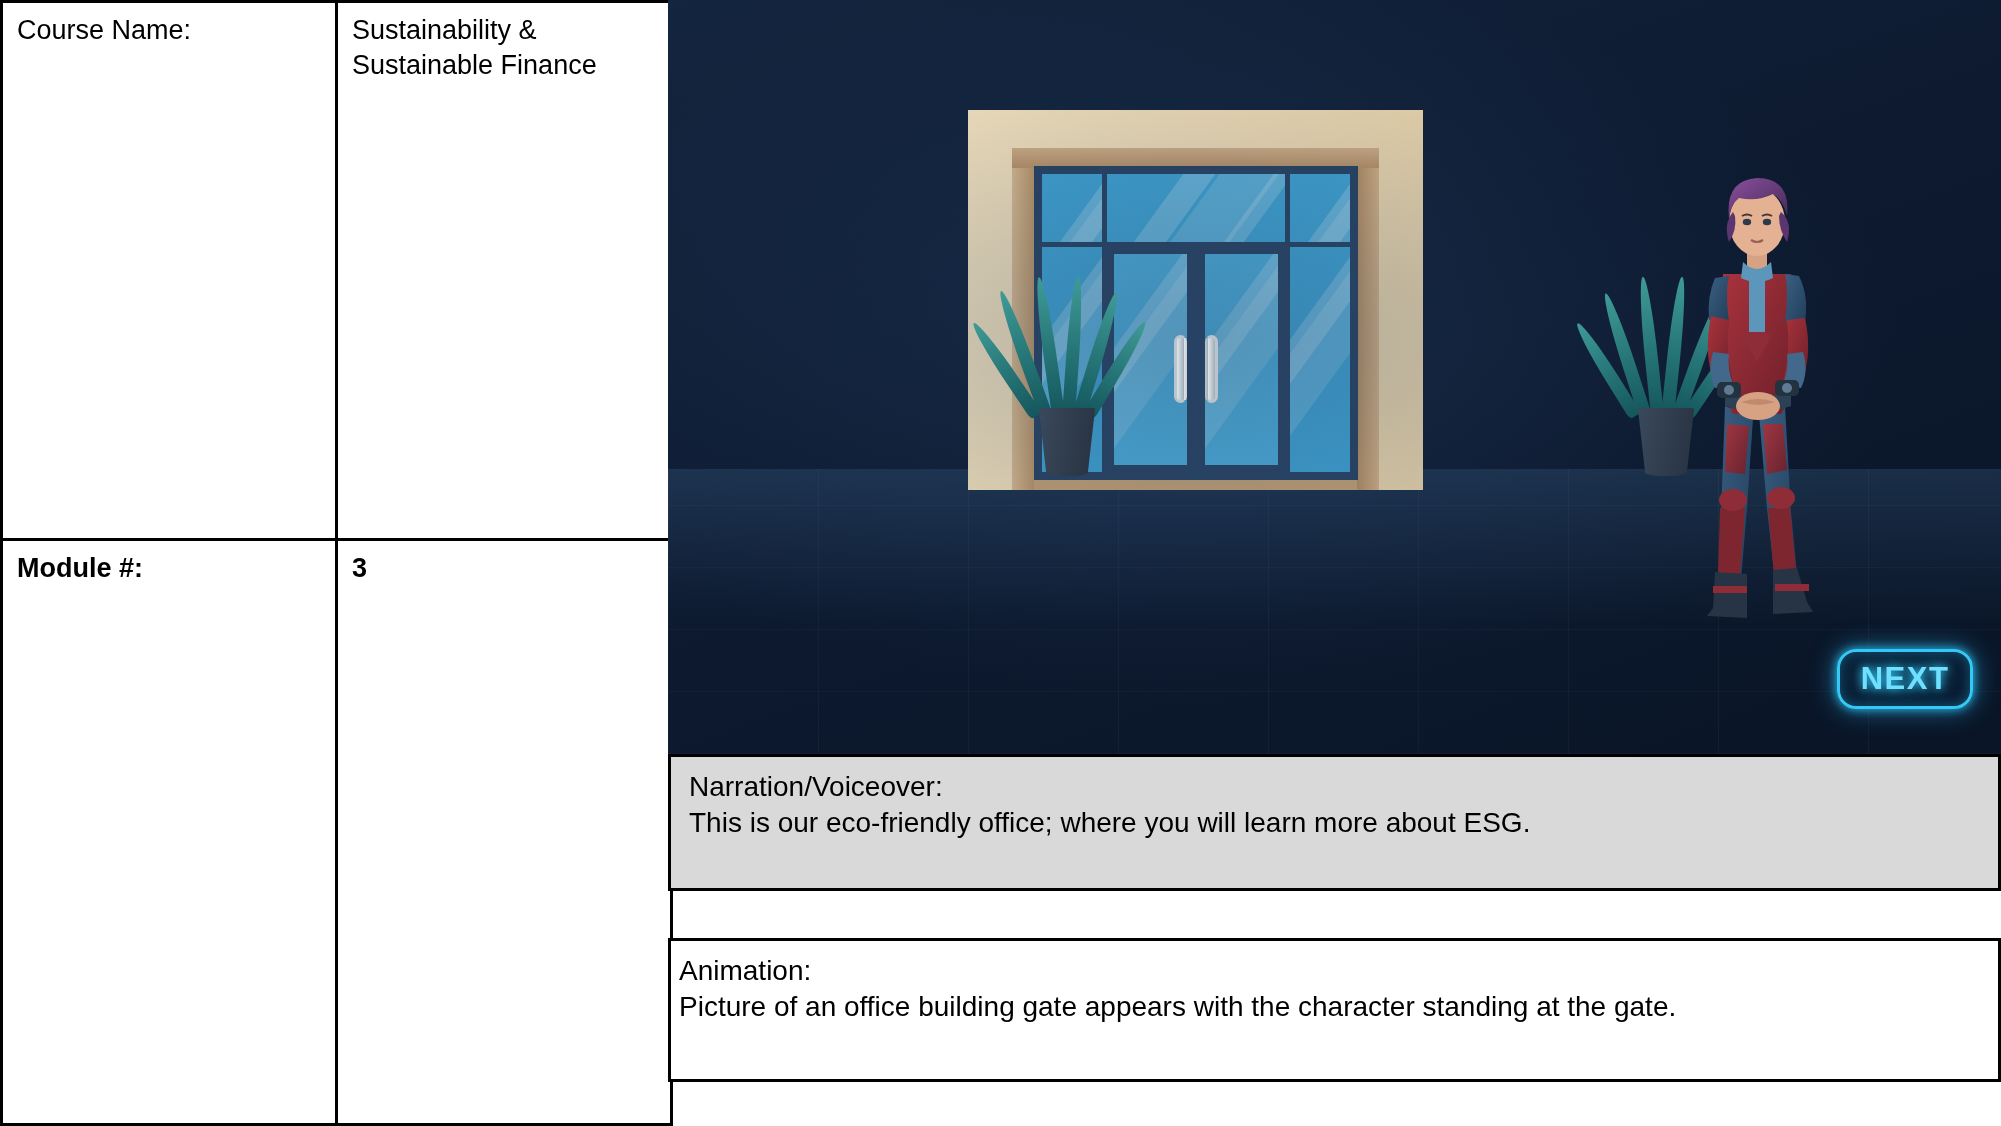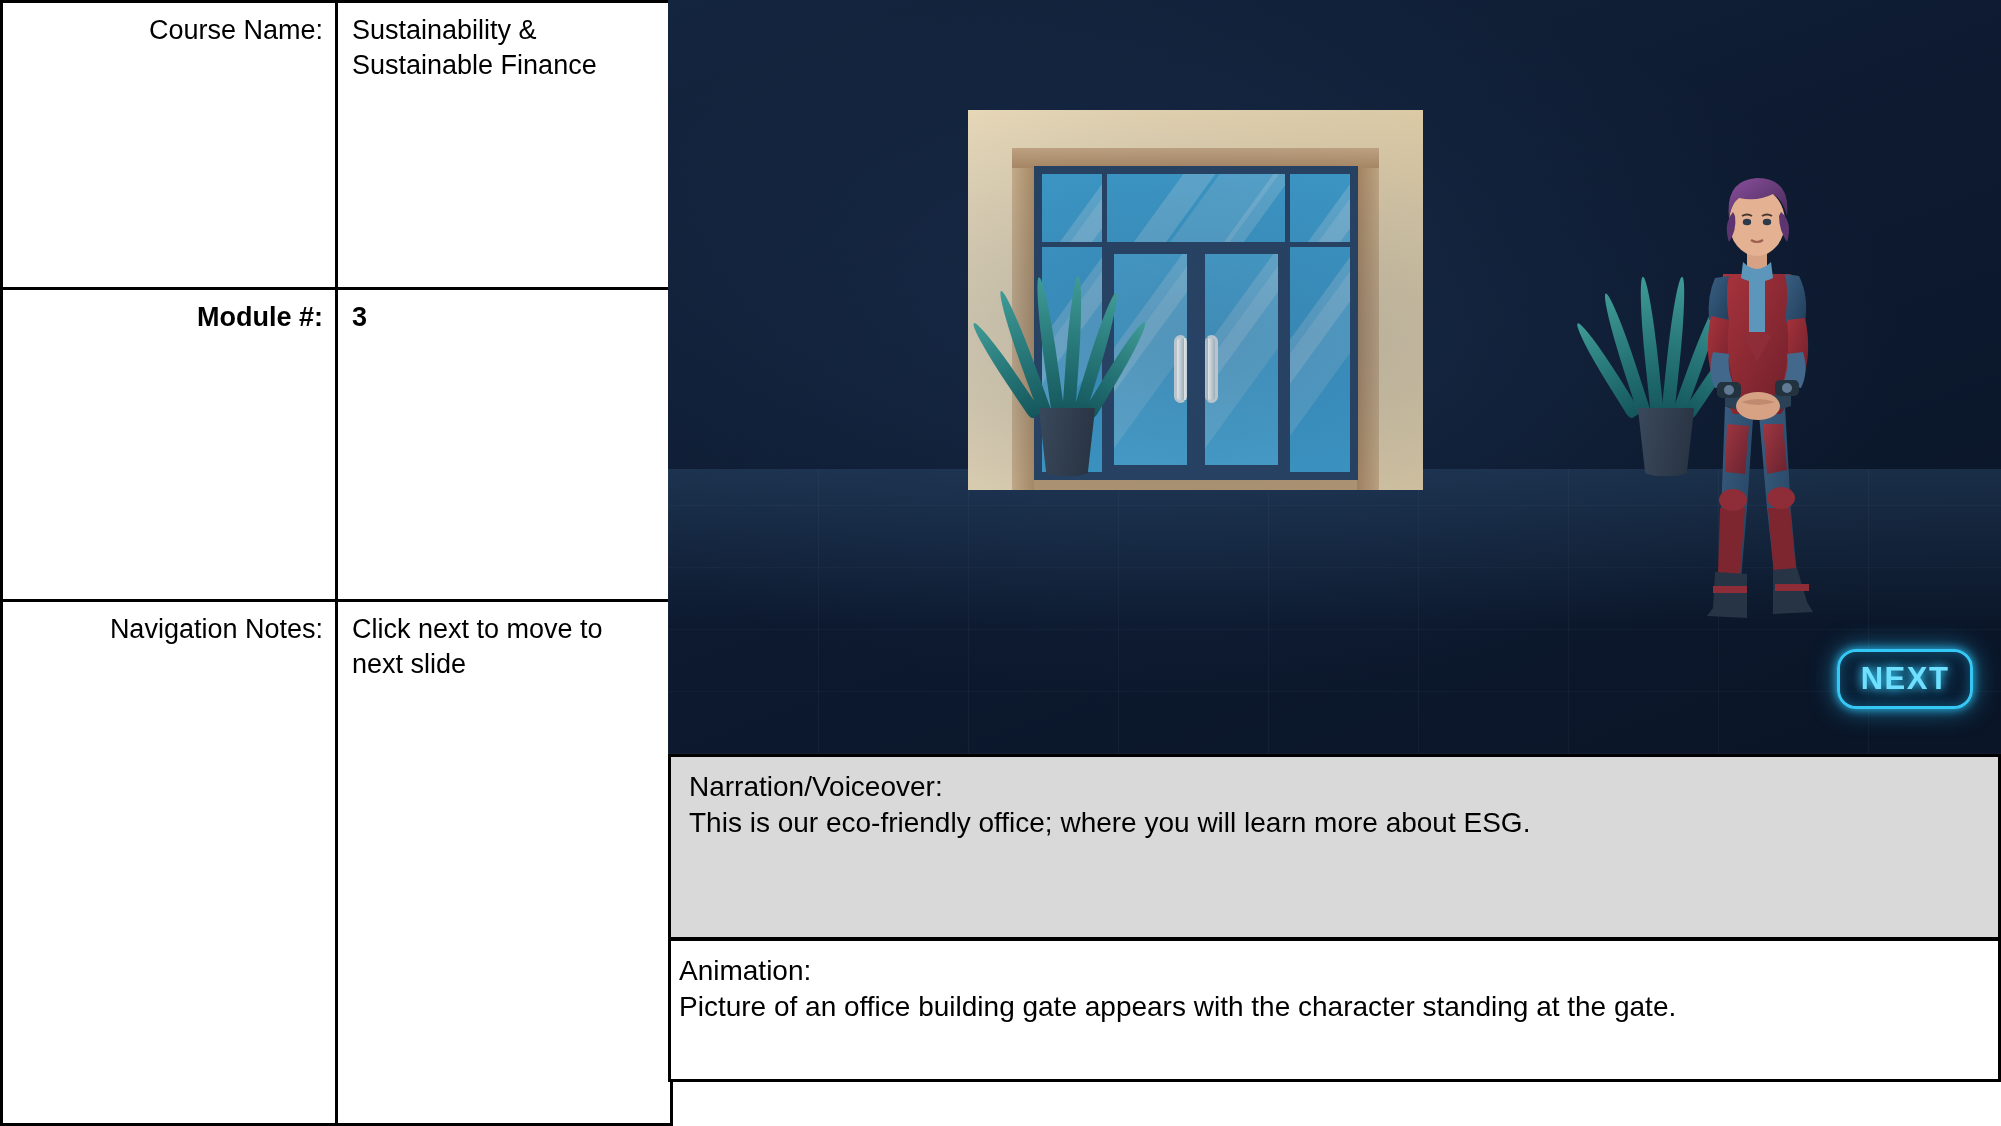"Course Name:" .spec-table td.label { text-align: right -> none }
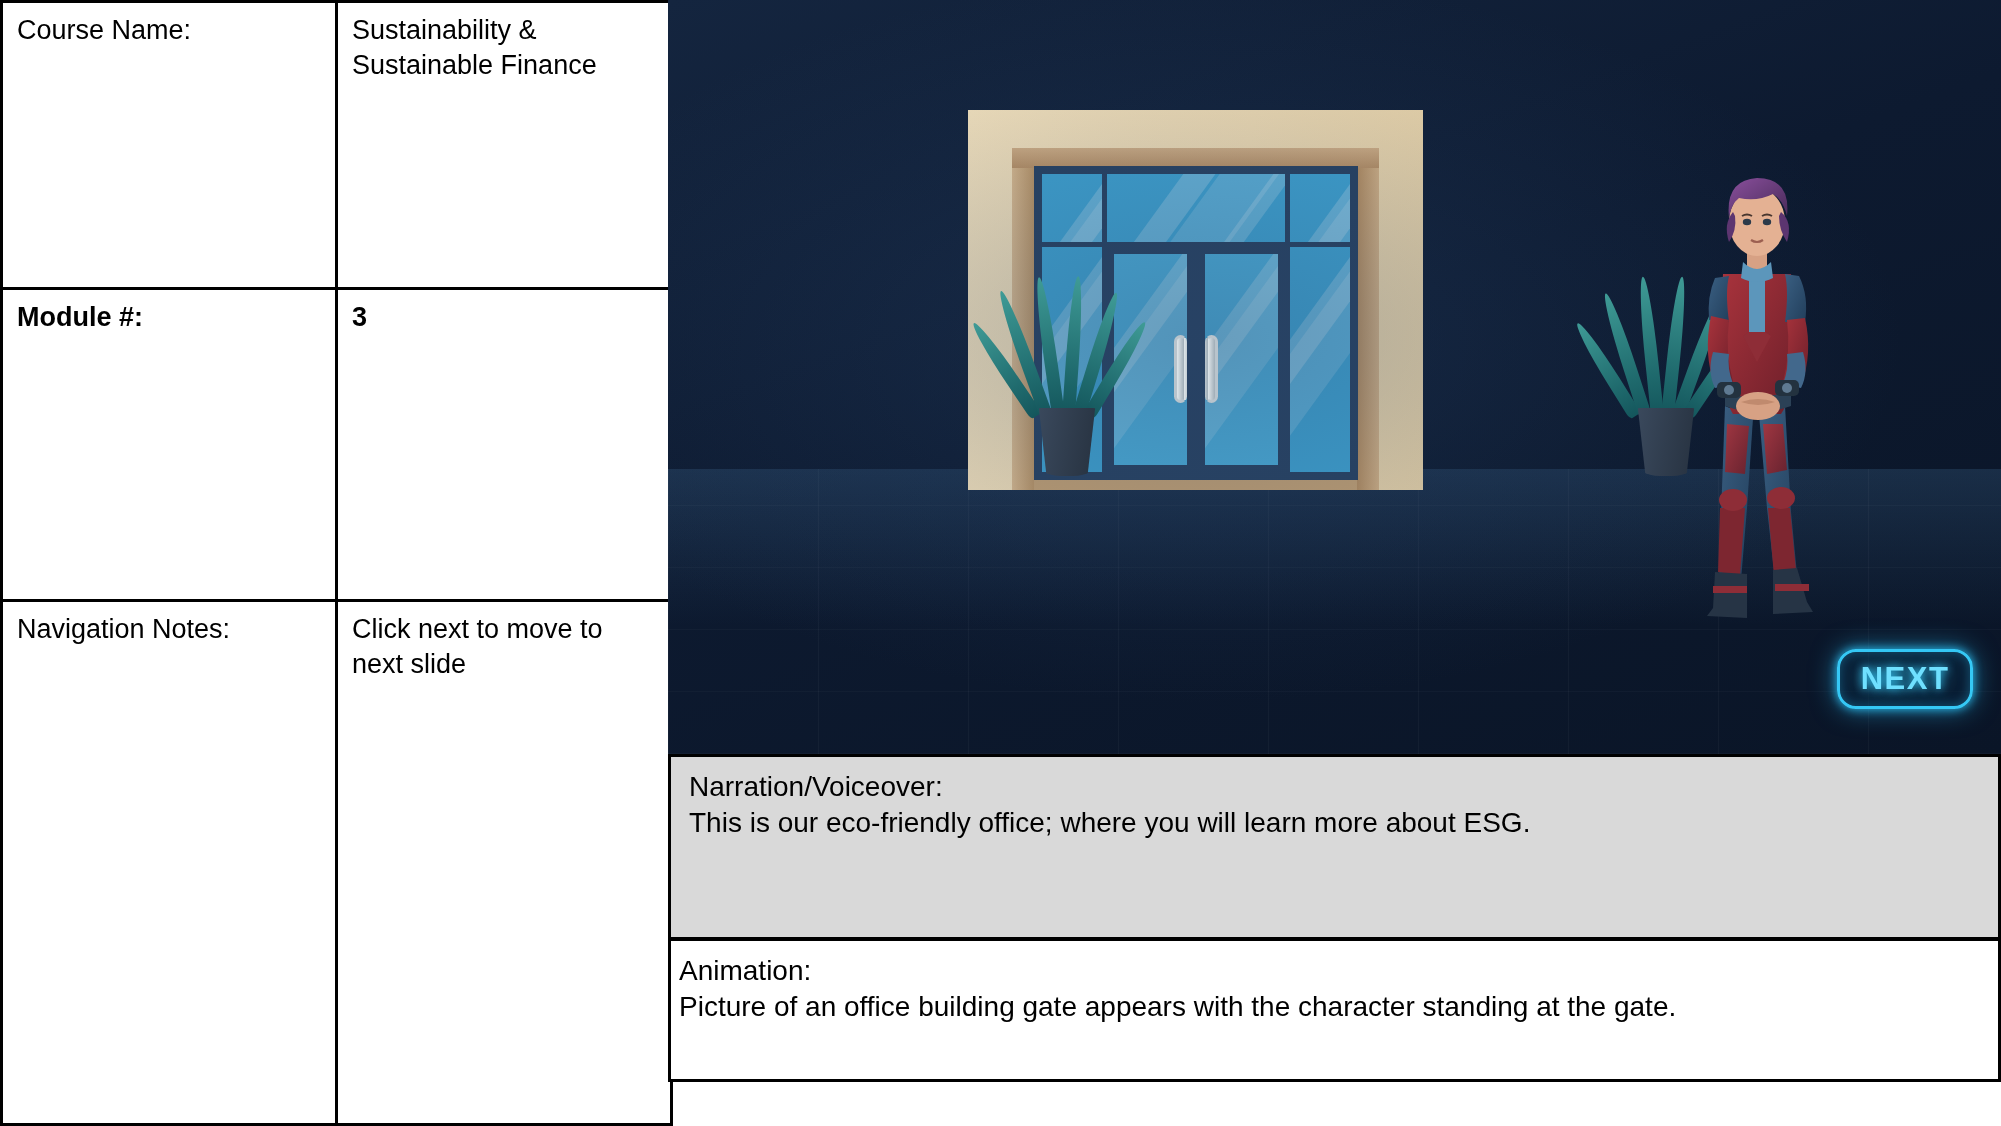"Navigation Notes:" tr.r5 { html: <tr> <td>Navigation Notes:</td> <td>Click next to move to next slide</td> </tr> -> none }
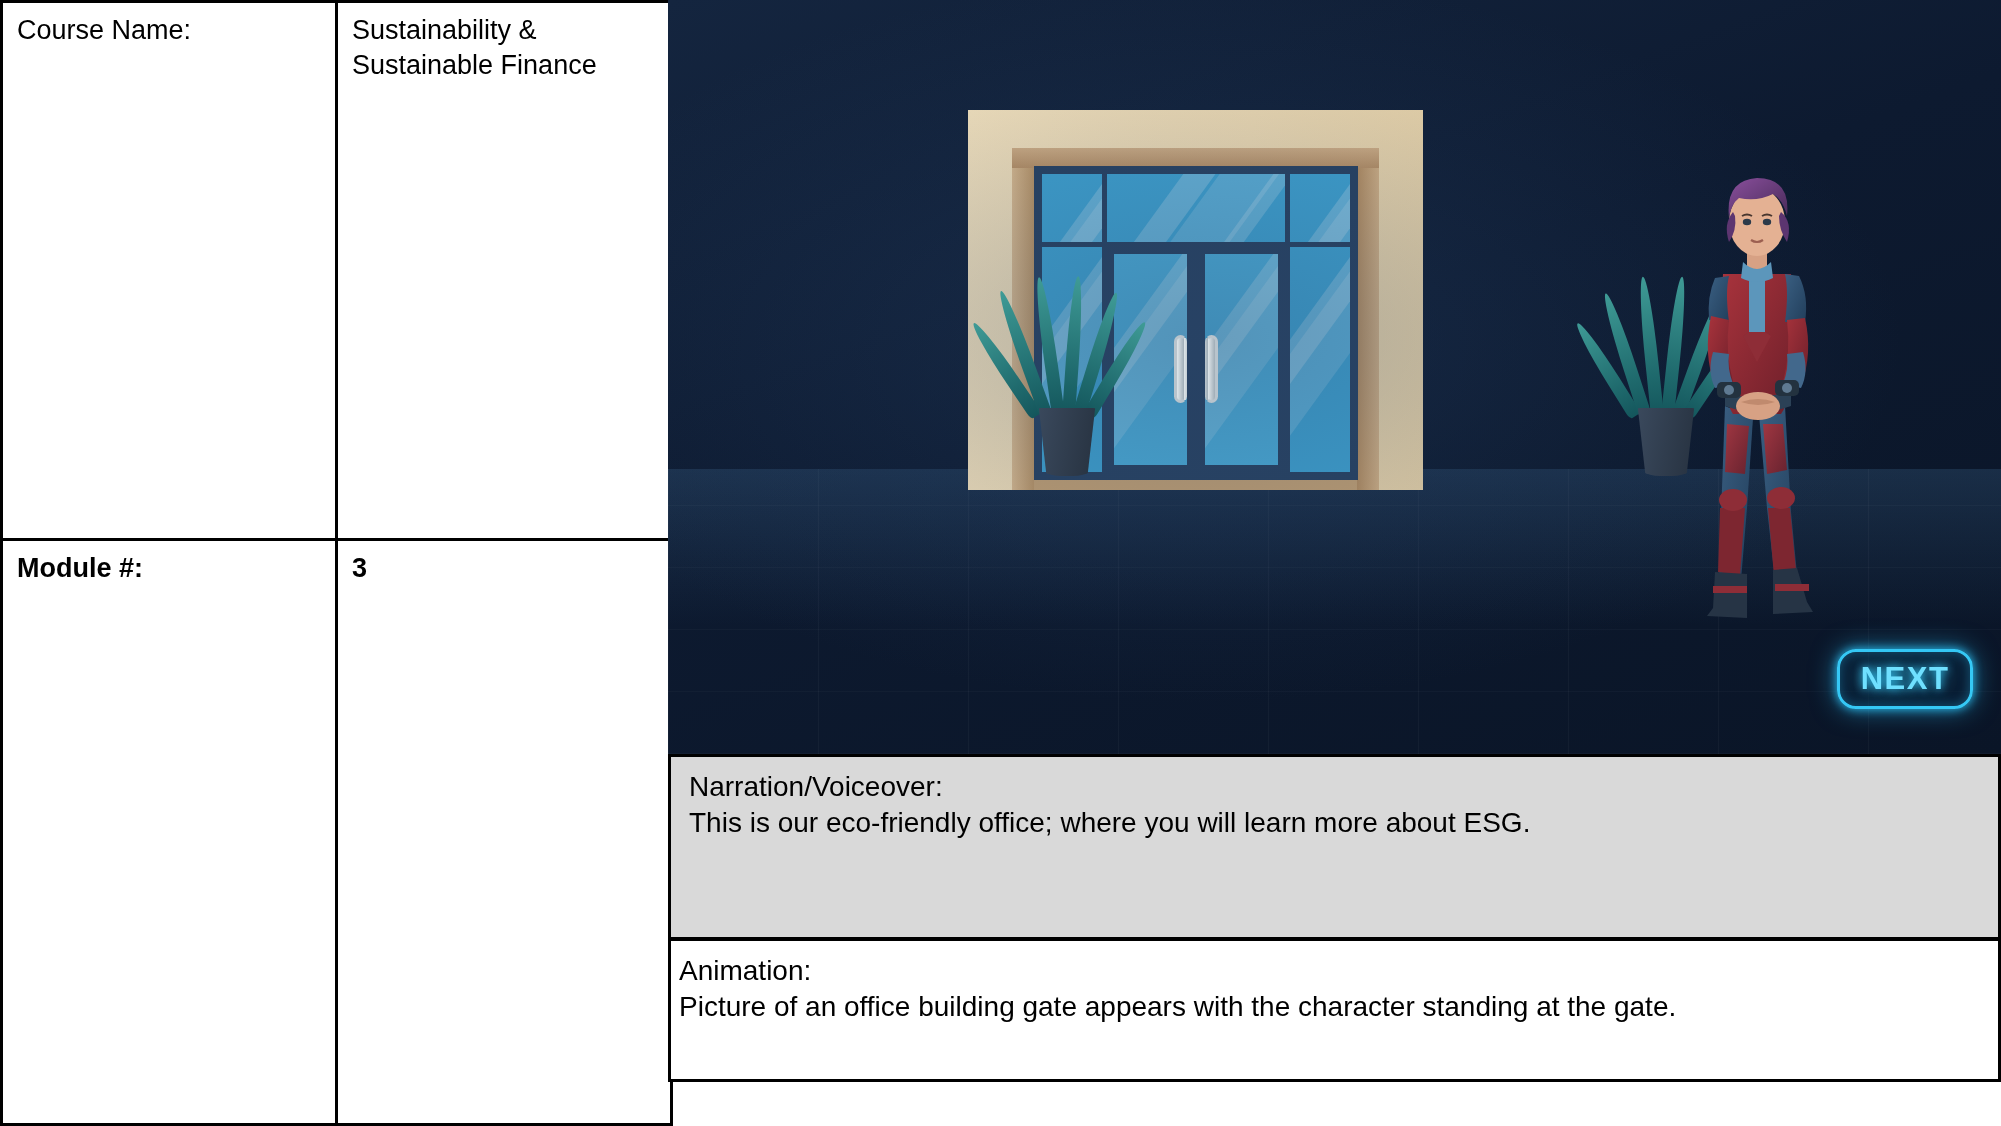"Narration/Voiceover:" .narration { height: 186px -> 137px }
